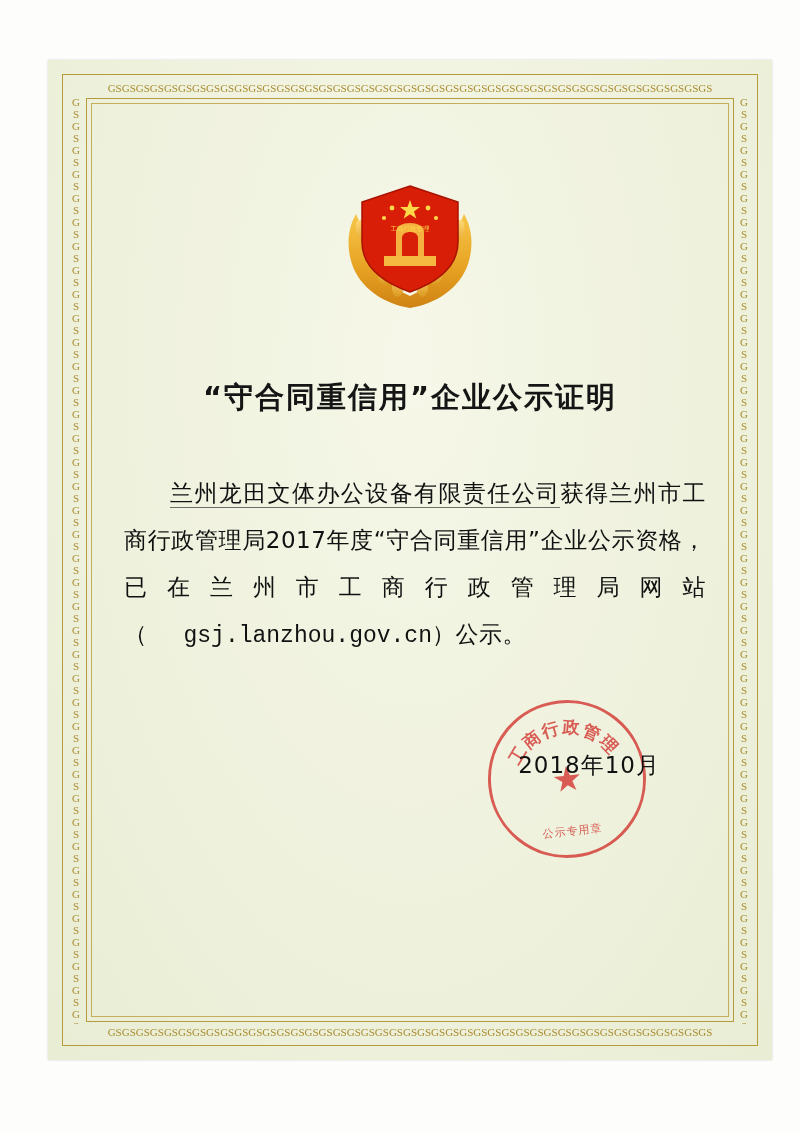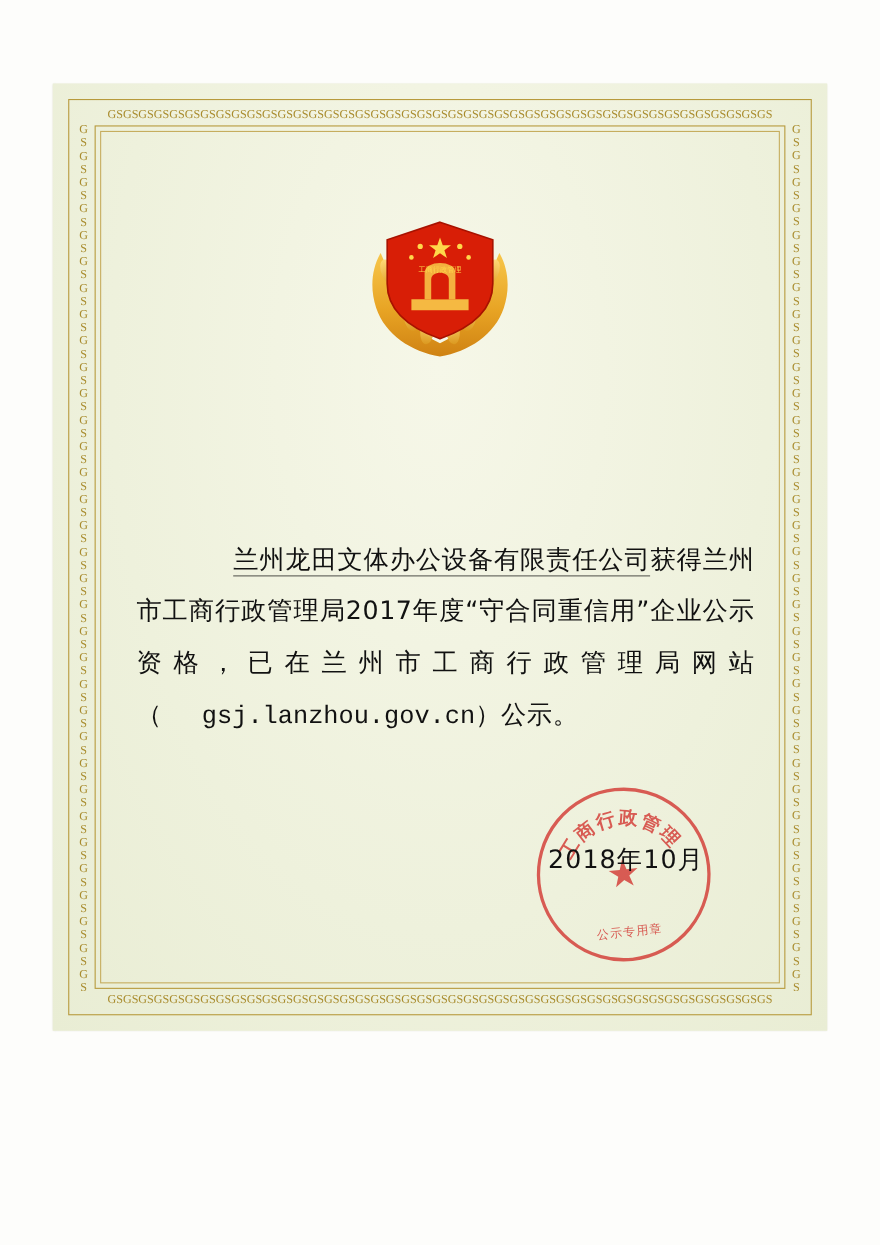"GSGSGSGSGSGSGSGSGSGSGSGSGSGSGSGSGSGSGSGS" #certificate { height: 861px -> 1000px; padding-left: none -> 20px; top: 76px -> 60px }
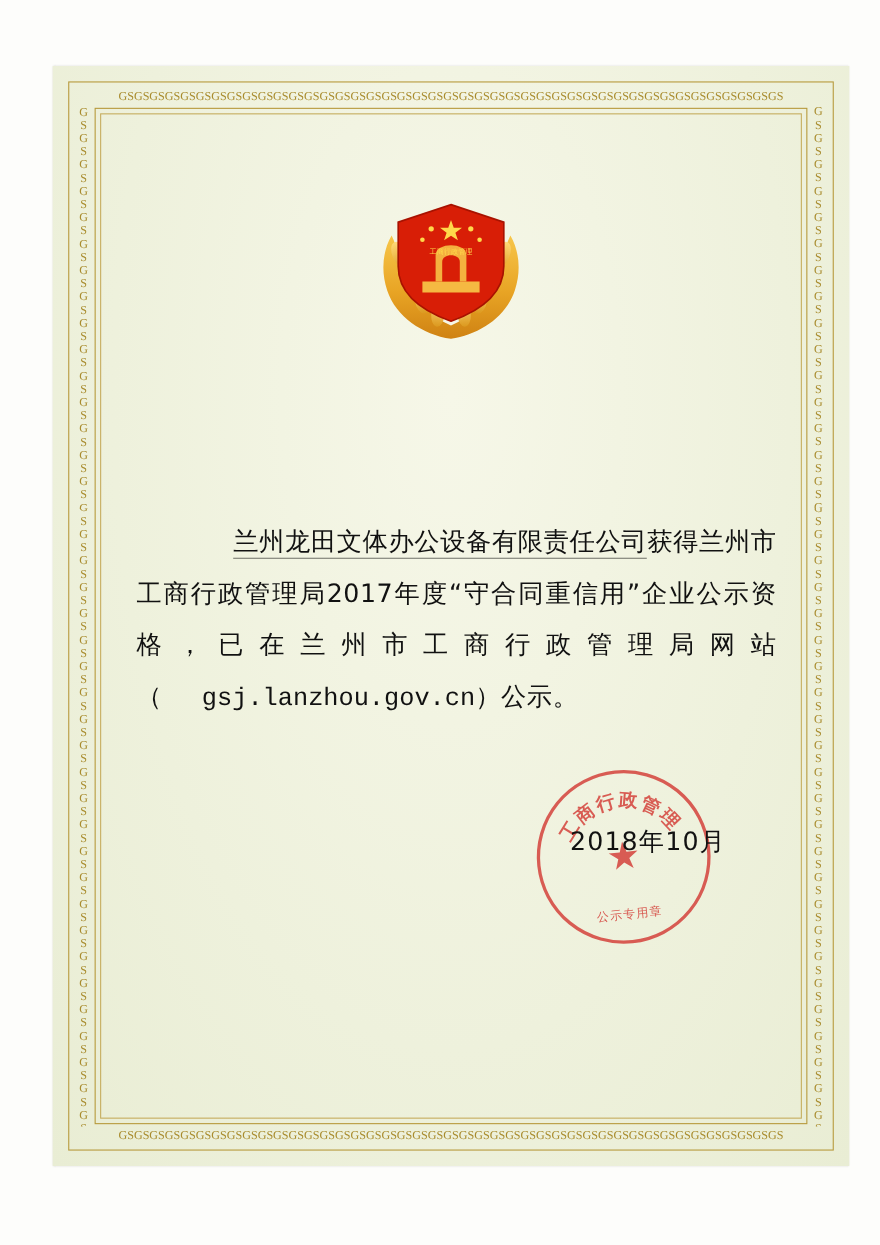"“守合同重信用”企业公示证明" div { html: none -> <div>“守合同重信用”企业公示证明</div> }
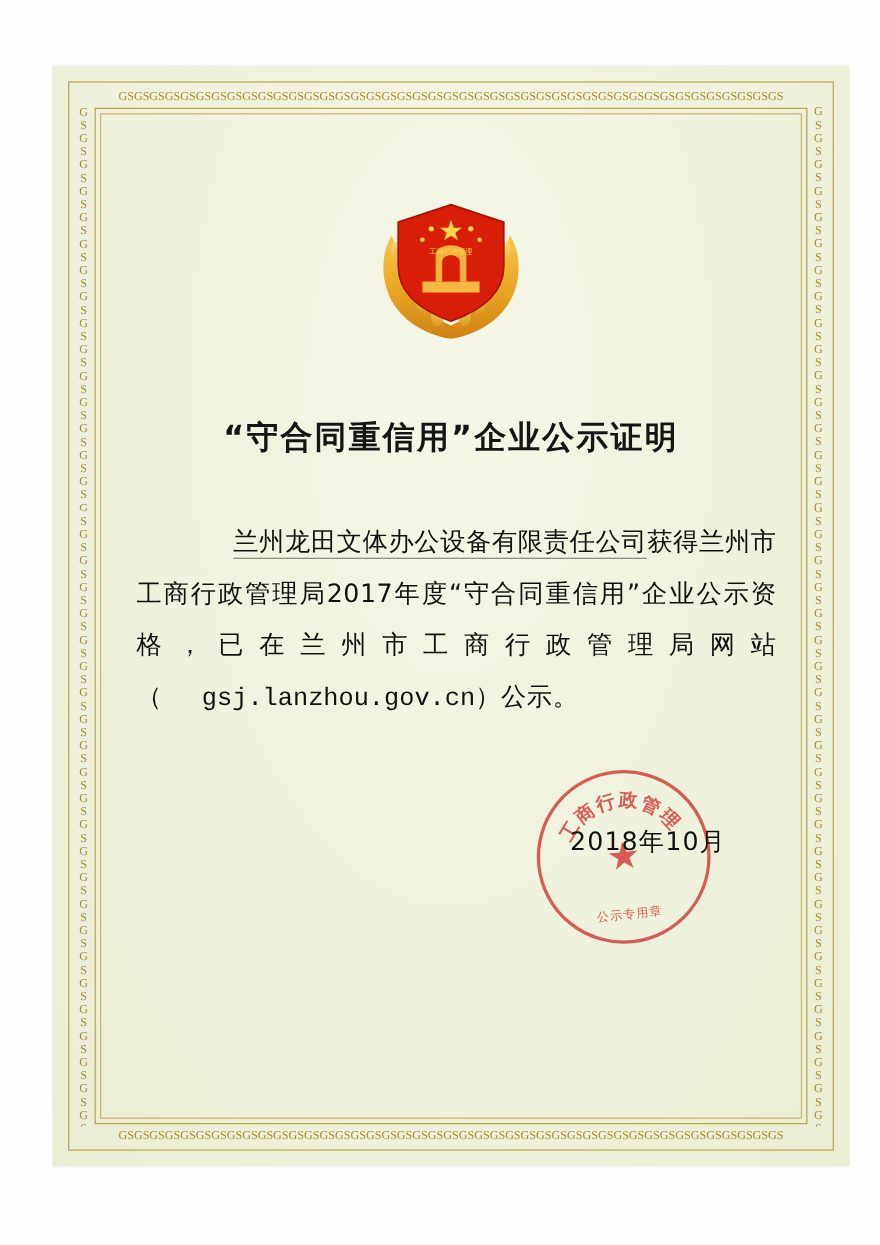"兰州龙田文体办公设备有限责任公司" .company-name { margin-left: 42px -> none }
